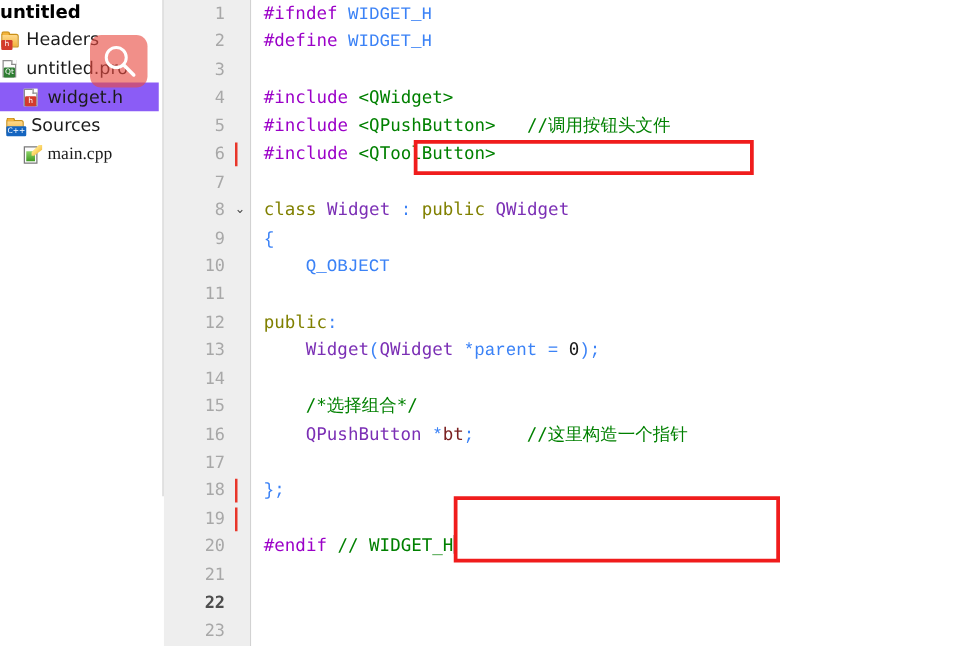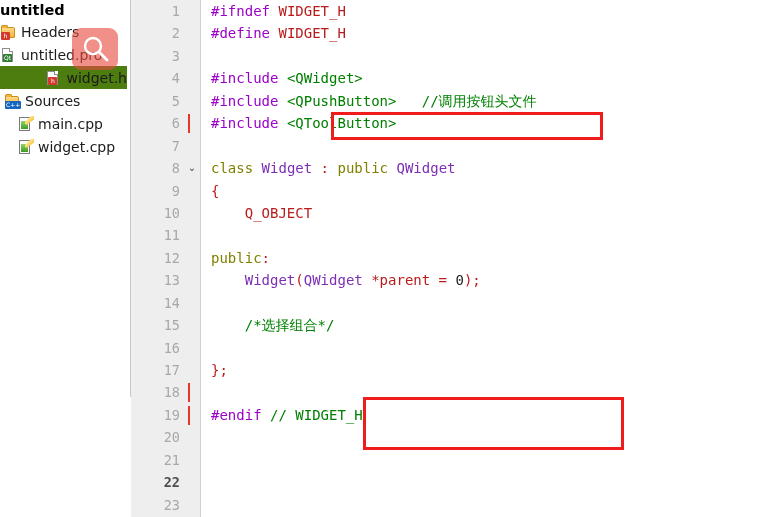"WIDGET_H" .tok-plain { color: #b91c1c -> #3b82f6; font-family: none -> Liberation Mono, monospace }
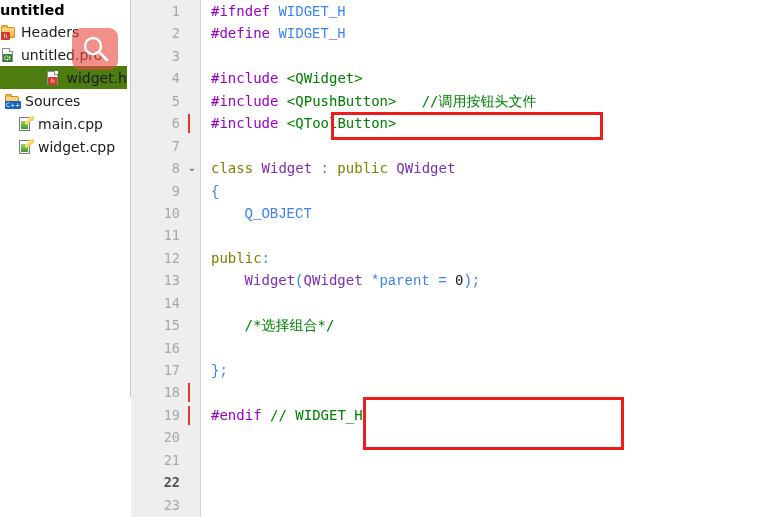"widget.h" .tree-row.selected { background: #4d7c0f -> #8b5cf6; justify-content: flex-end -> none }
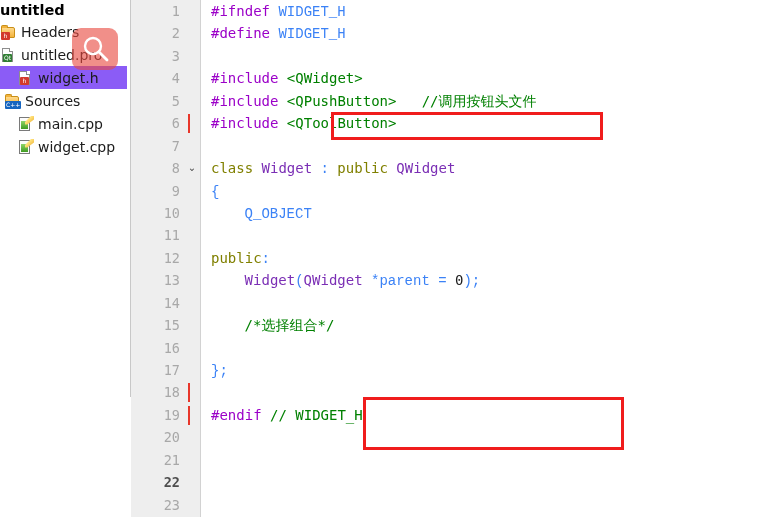"main.cpp" div.tree-row { font-family: none -> Liberation Serif, serif }
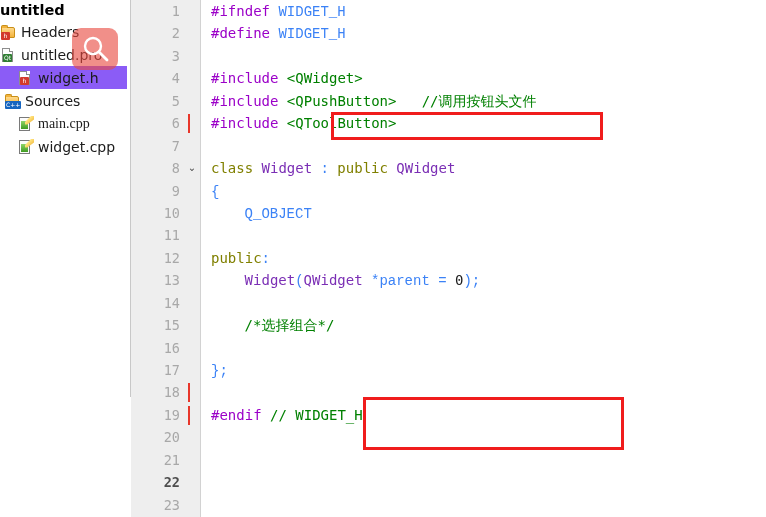"widget.cpp" div.tree-row { html: <div> <span> <span></span> <span></span> </span> <span>widget.cpp</span> </div> -> none }
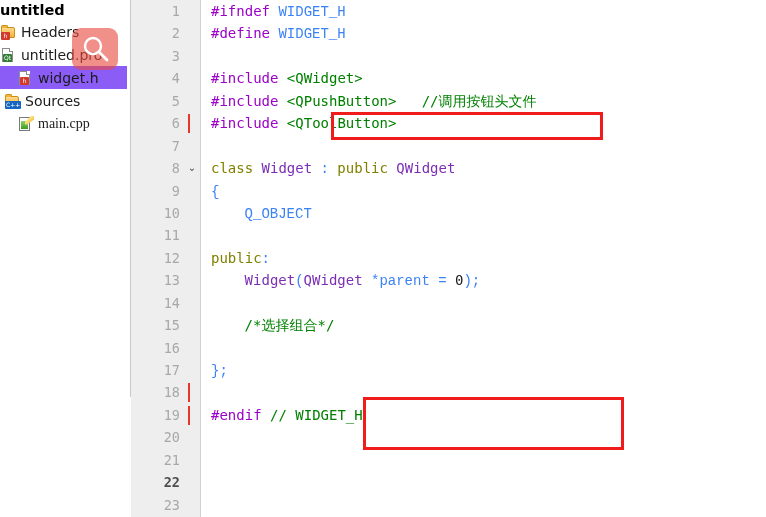"QPushButton *bt; //这里构造一个指针" div.cline { html: none -> <div><span> </span><span>QPushButton</span><span> *</span><span>bt</span><span>;</span><span> </span><span>//这里构造一个指针</span></div> }
